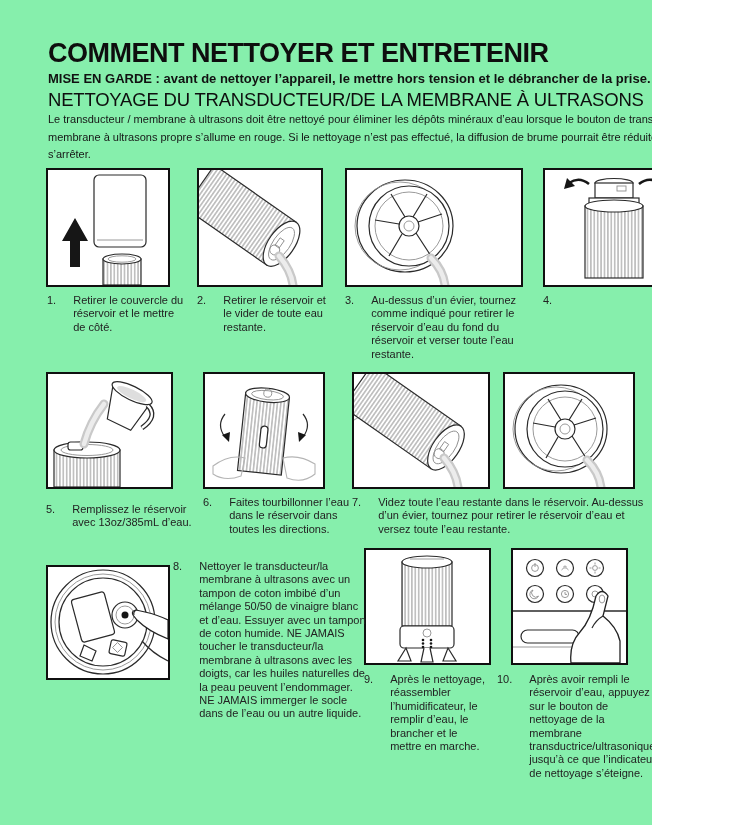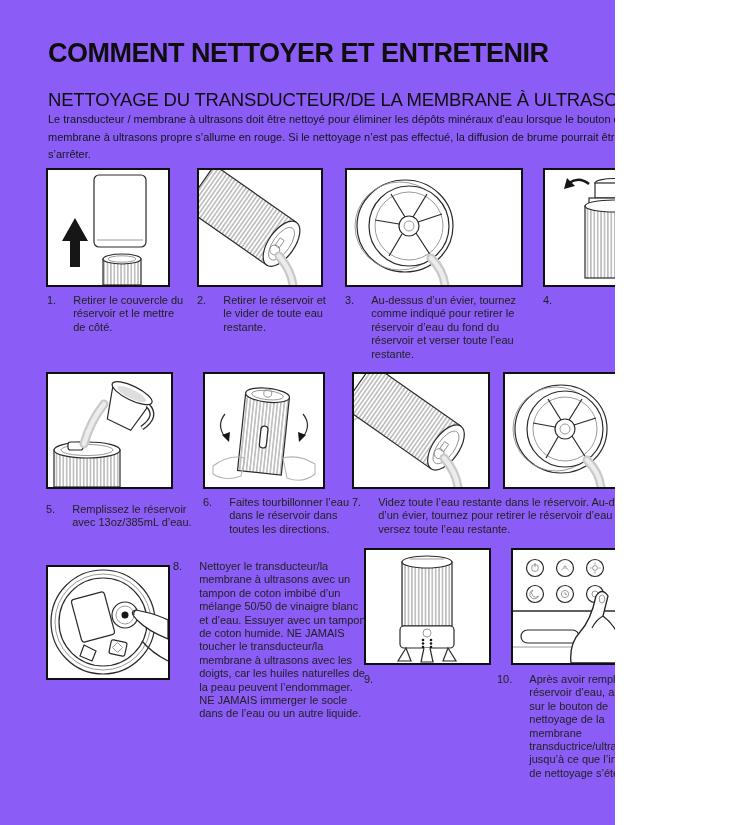"COMMENT NETTOYER ET ENTRETENIR" .page { background: #8b5cf6 -> #86efac; padding-left: none -> 37px }
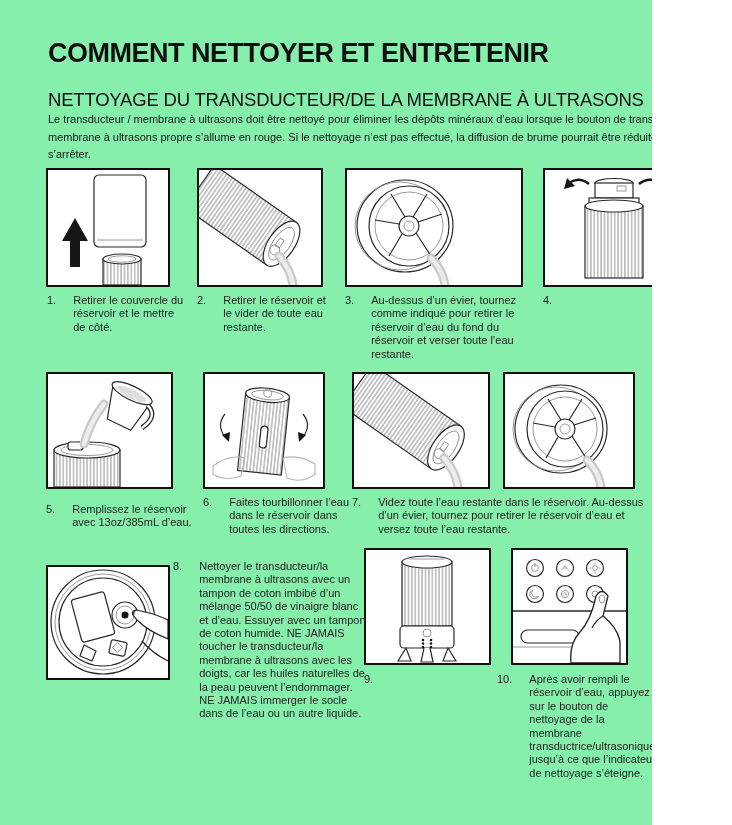"MISE EN GARDE : avant" div.warning { html: none -> <div>MISE EN GARDE : avant de nettoyer l’appareil, le mettre hors tension et le débrancher de la prise.</div> }
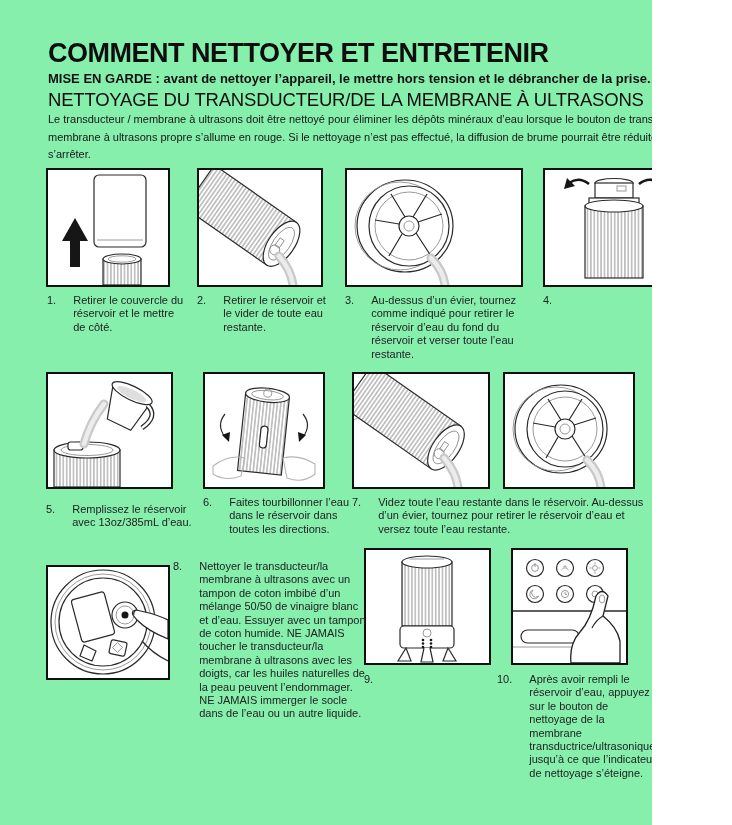"Après le nettoyage, réassembler" span.txt { html: none -> <span>Après le nettoyage, réassembler l’humidificateur, le remplir d’eau, le brancher et le mettre en marche.</span> }
